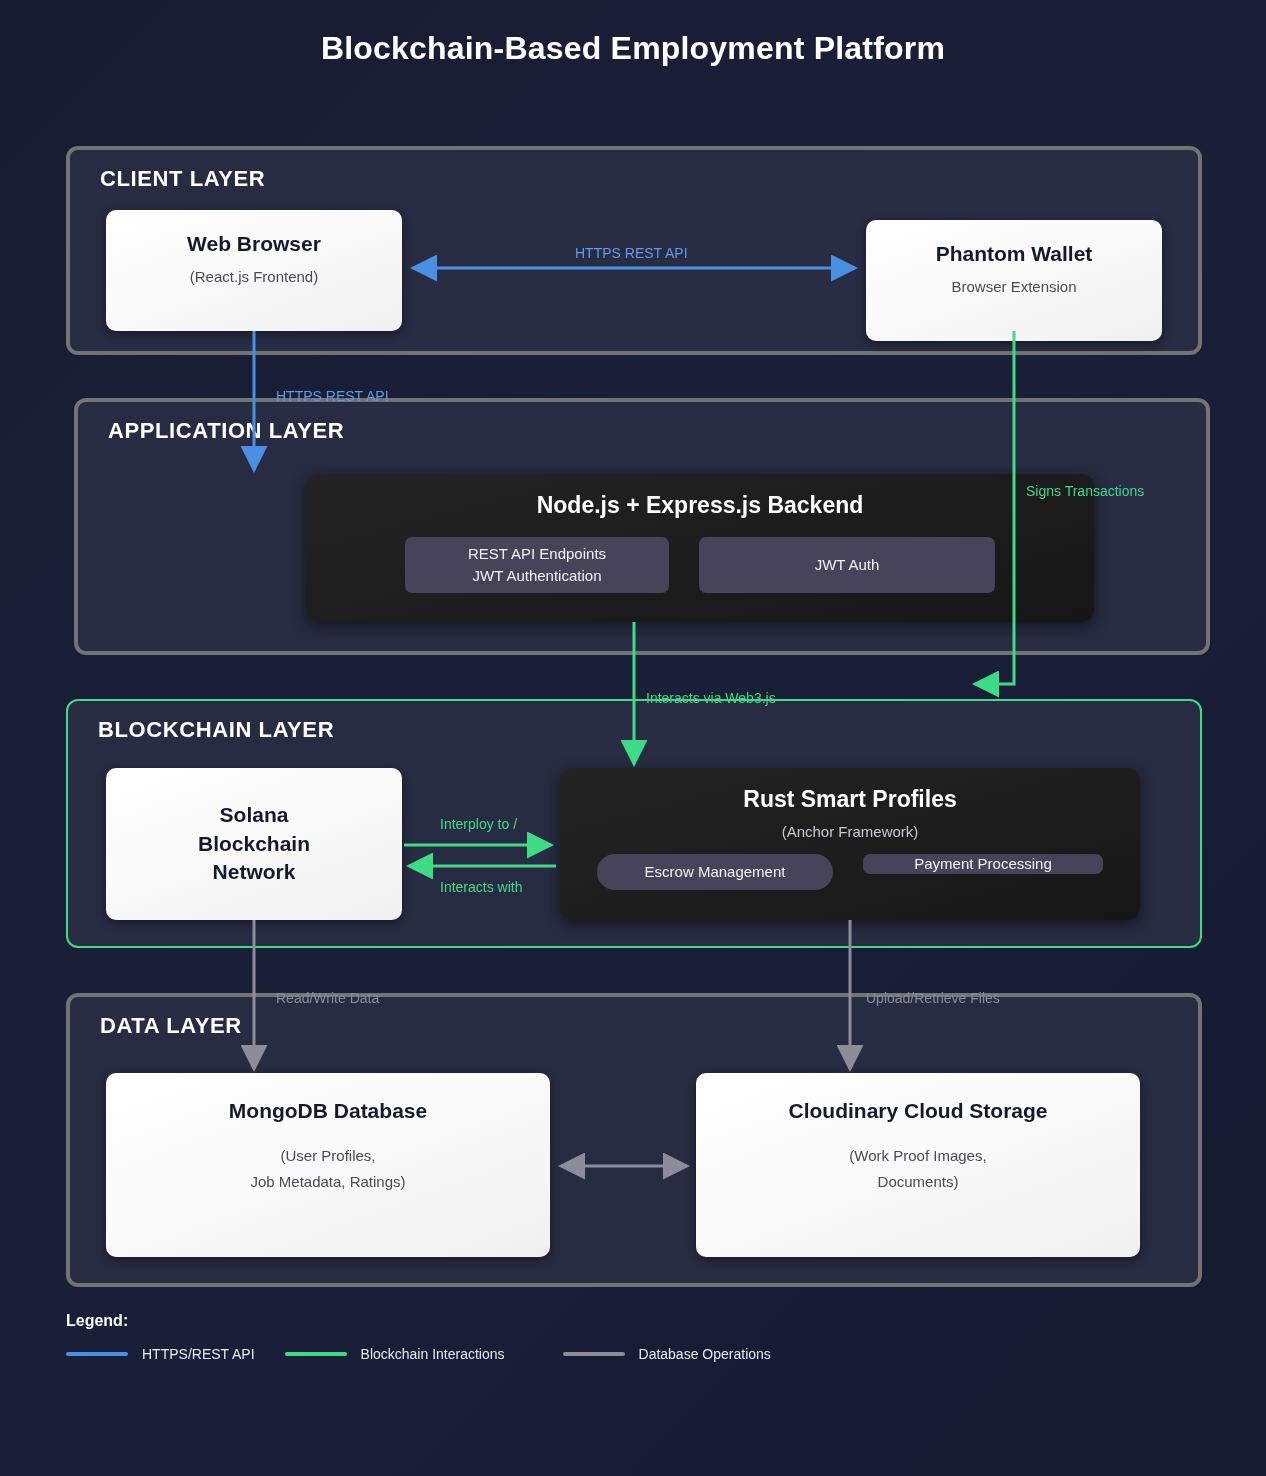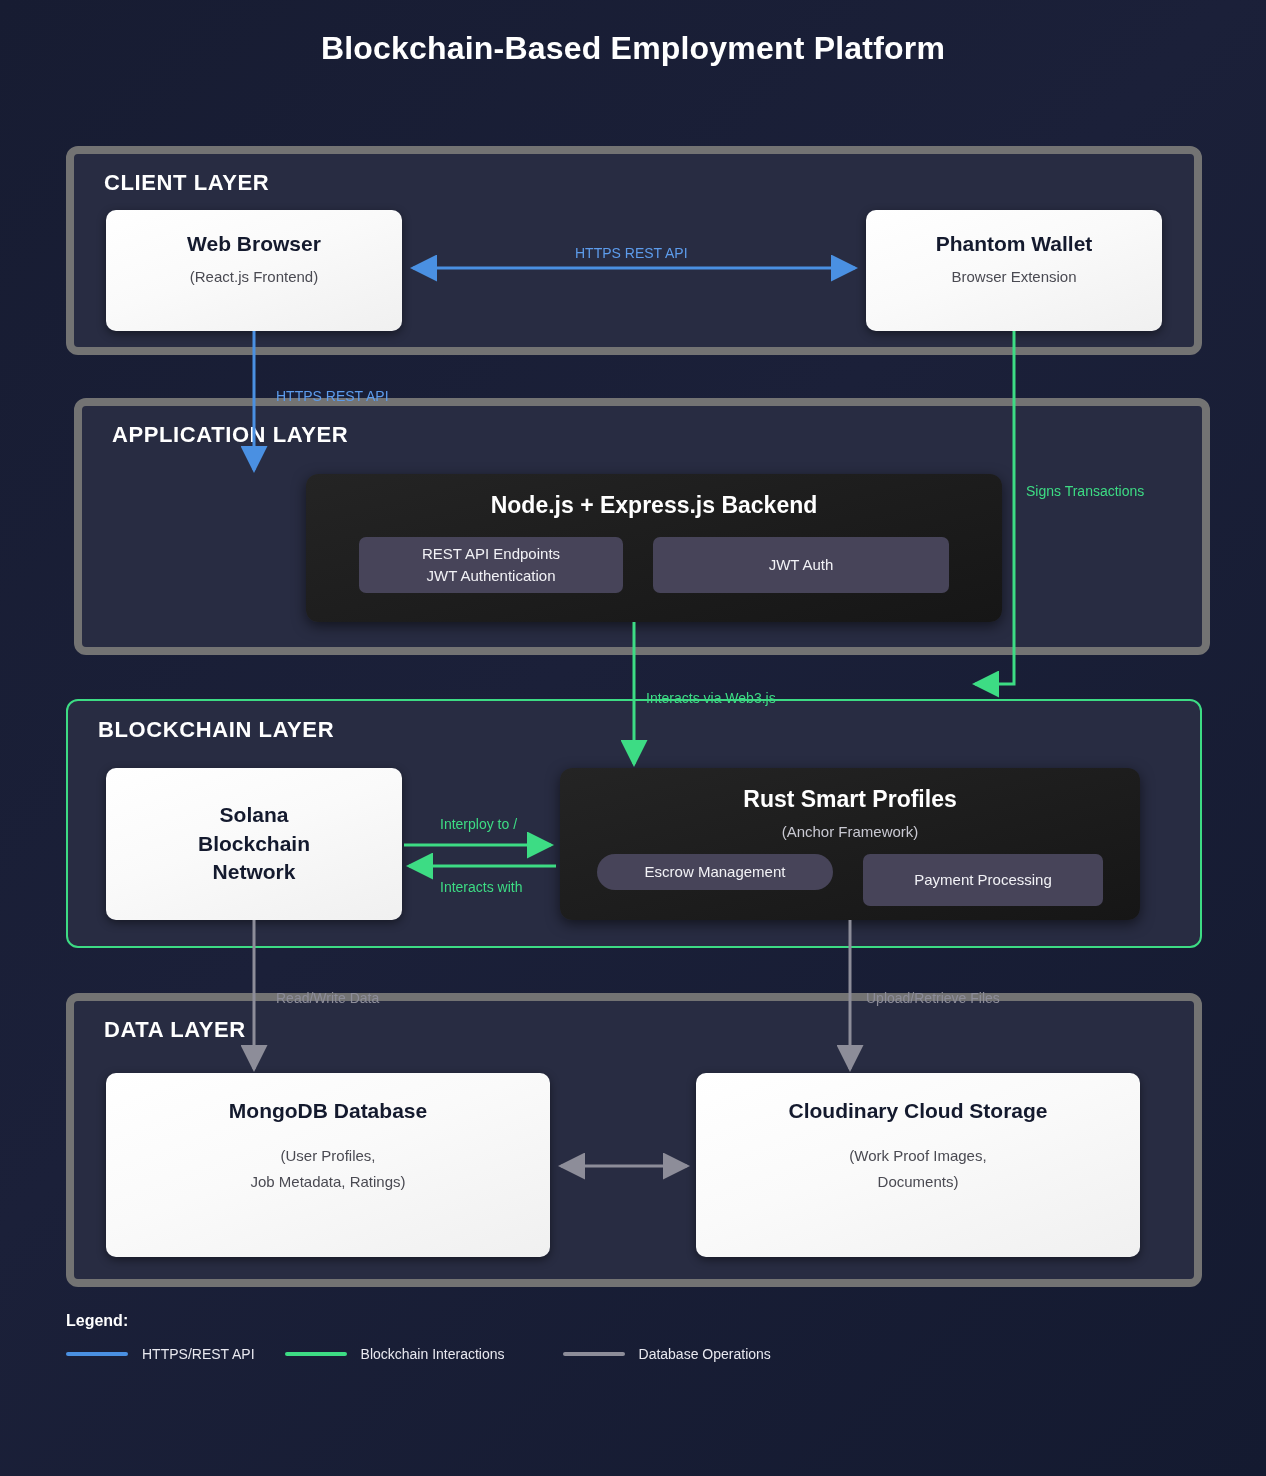"CLIENT LAYER" .layer.blue { border: 8px solid #737373 -> 4px solid #737373 }
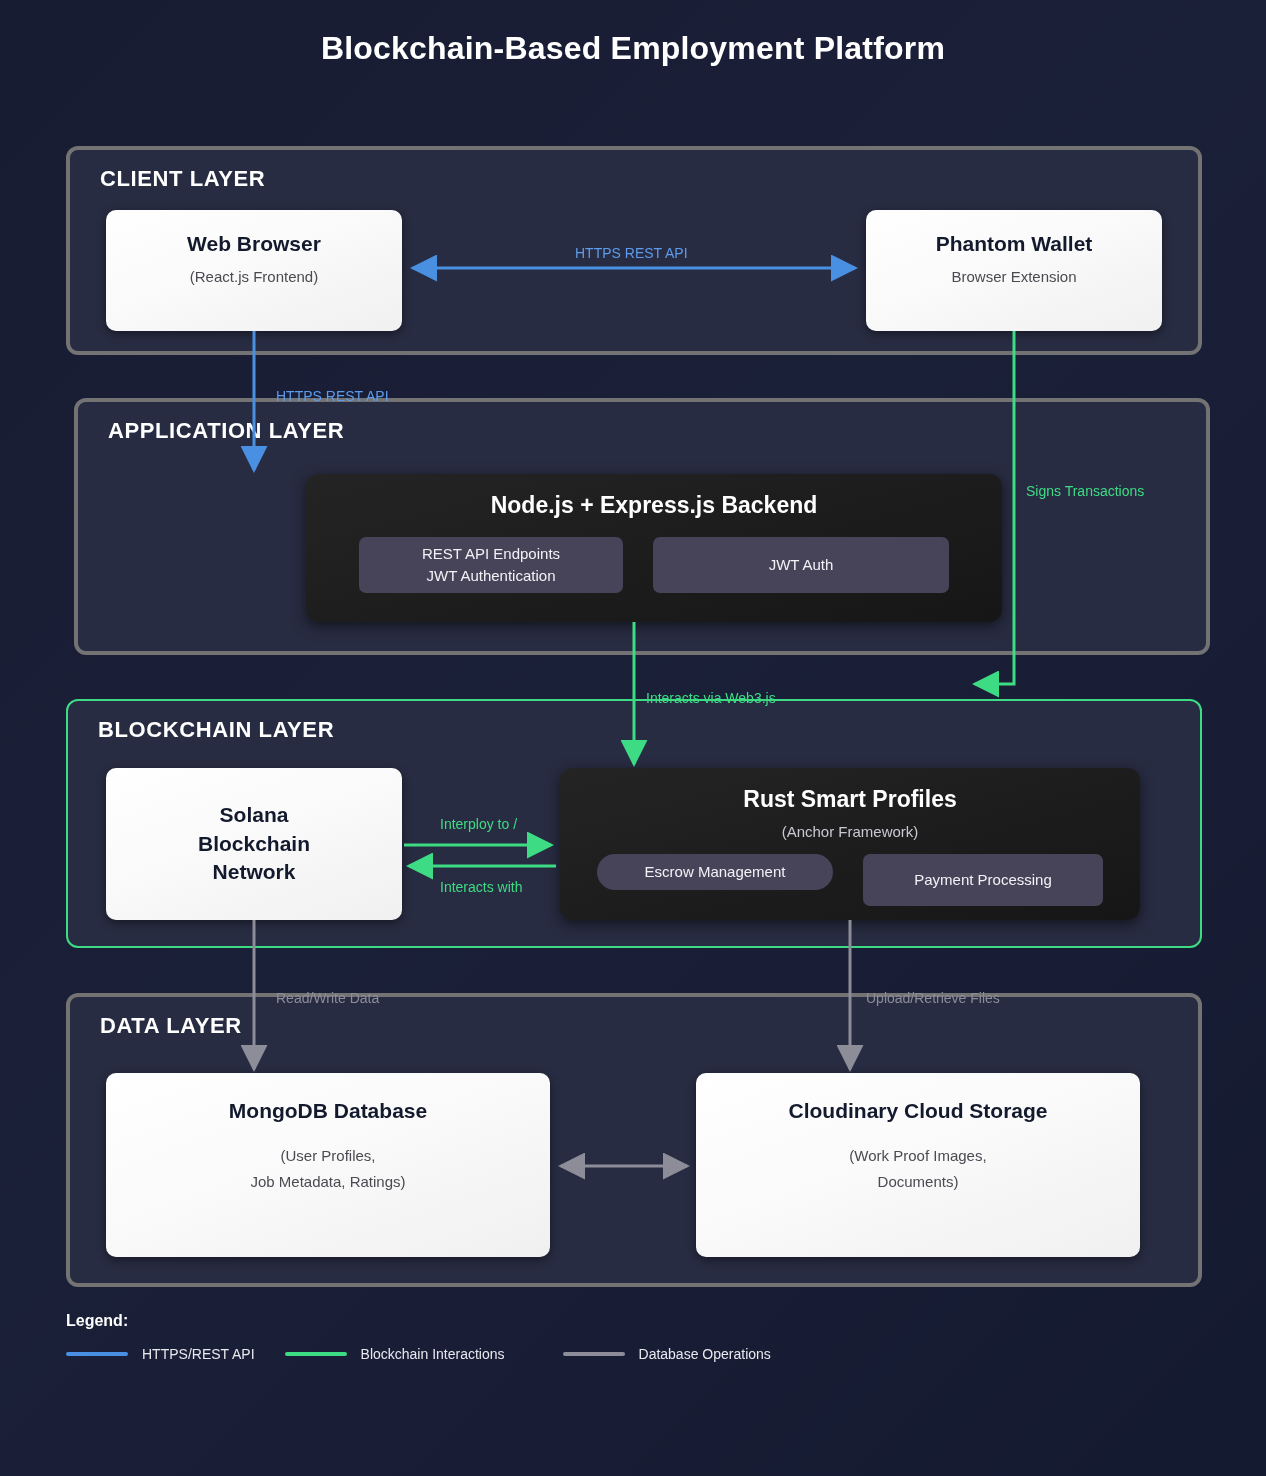"Phantom Wallet" div.node { top: 210px -> 220px }
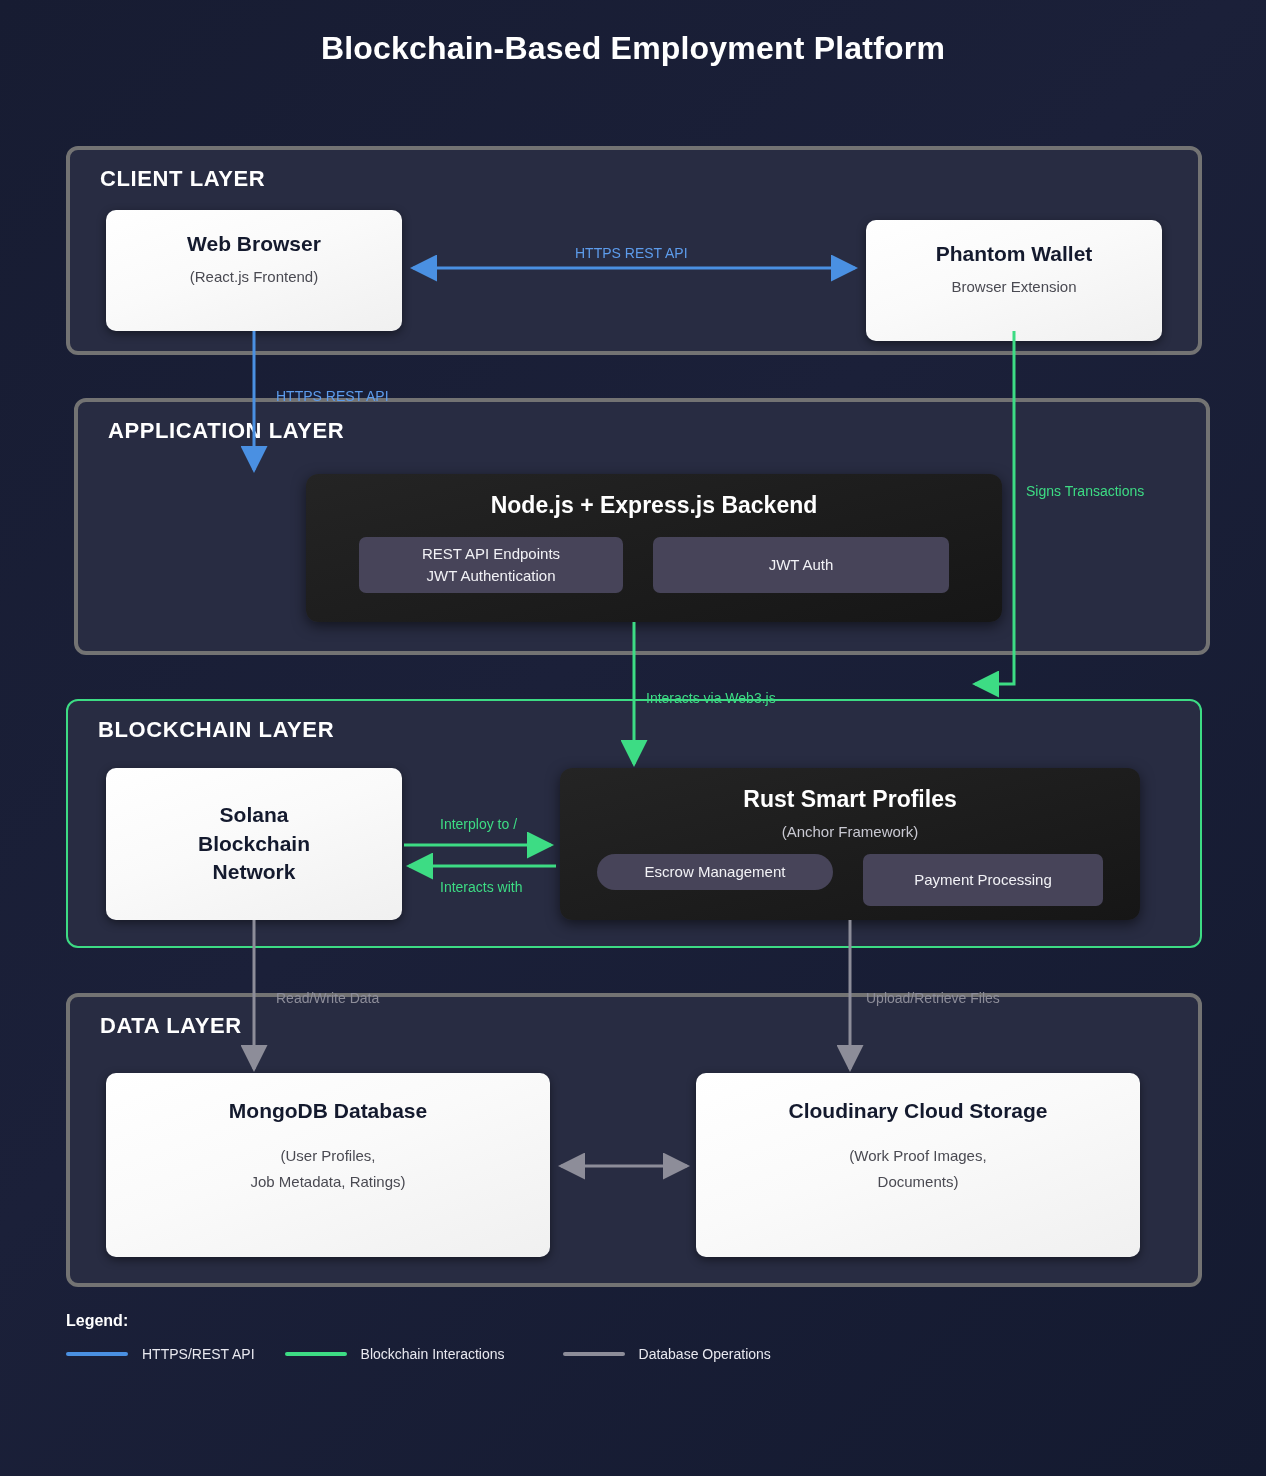"Node.js + Express.js Backend" div.dark-node { width: 696px -> 788px }
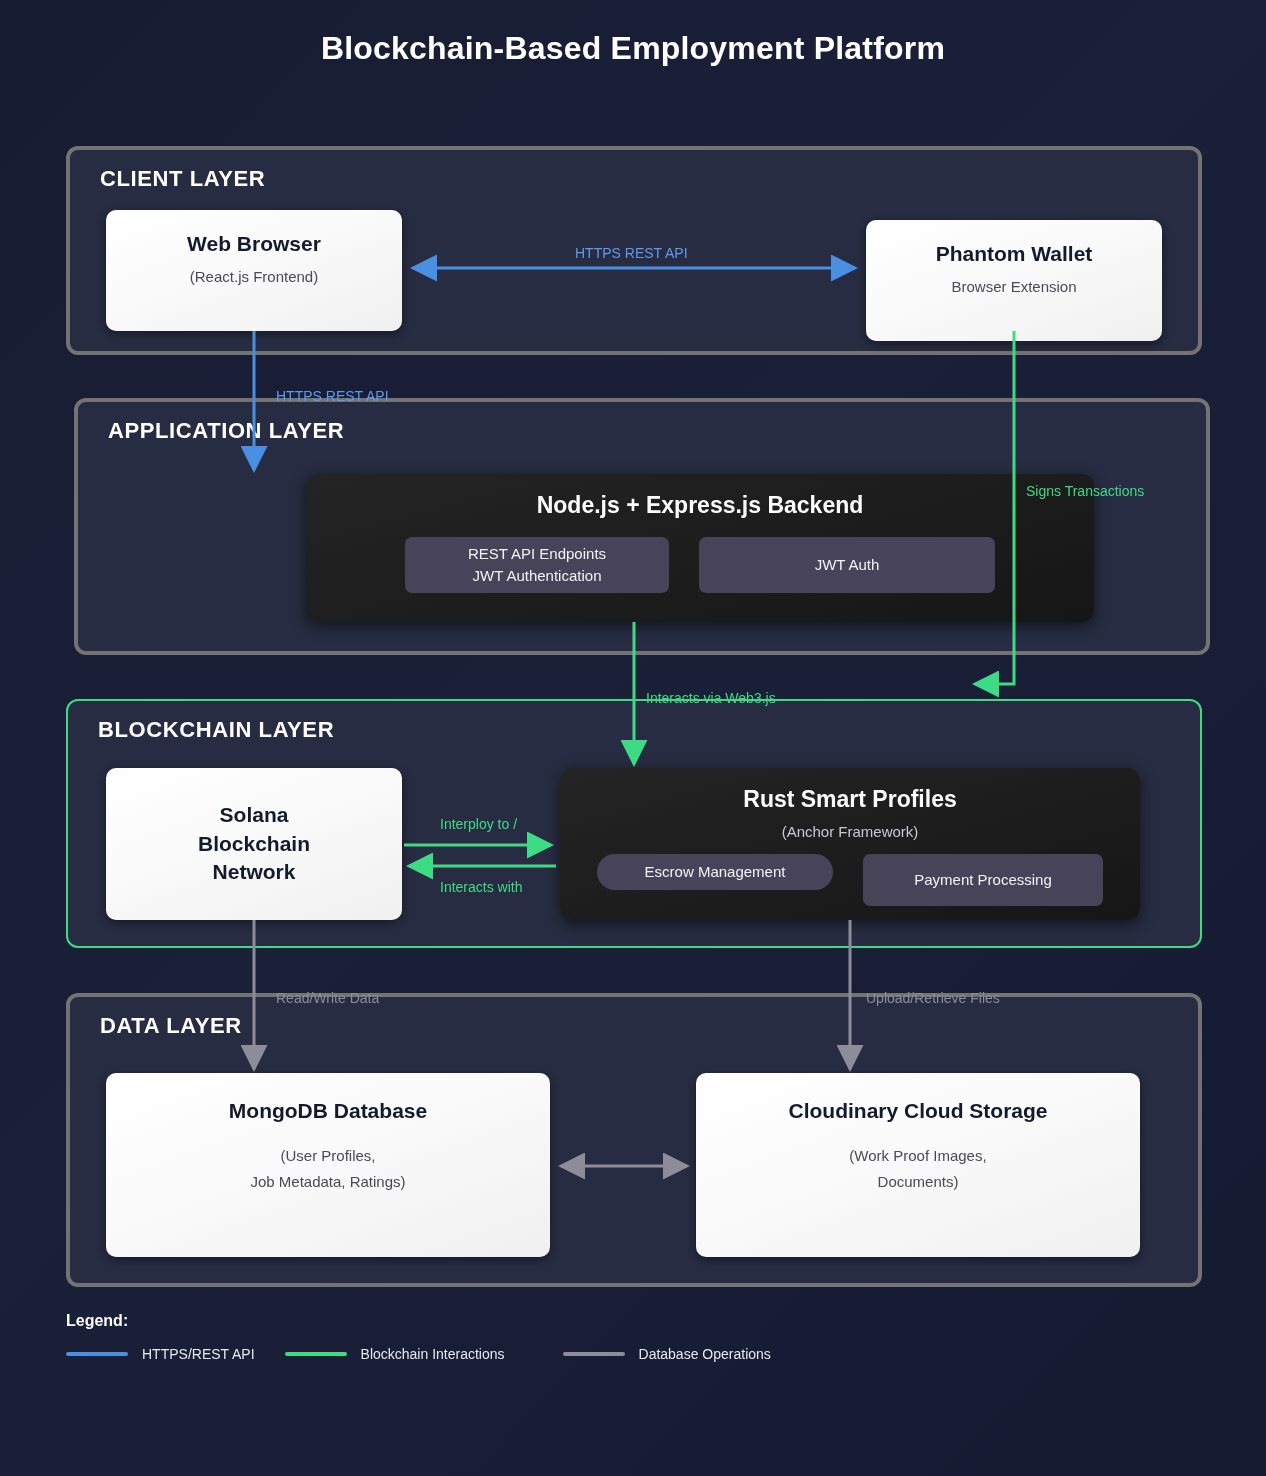"Payment Processing" div.chip { height: 52px -> 20px }
